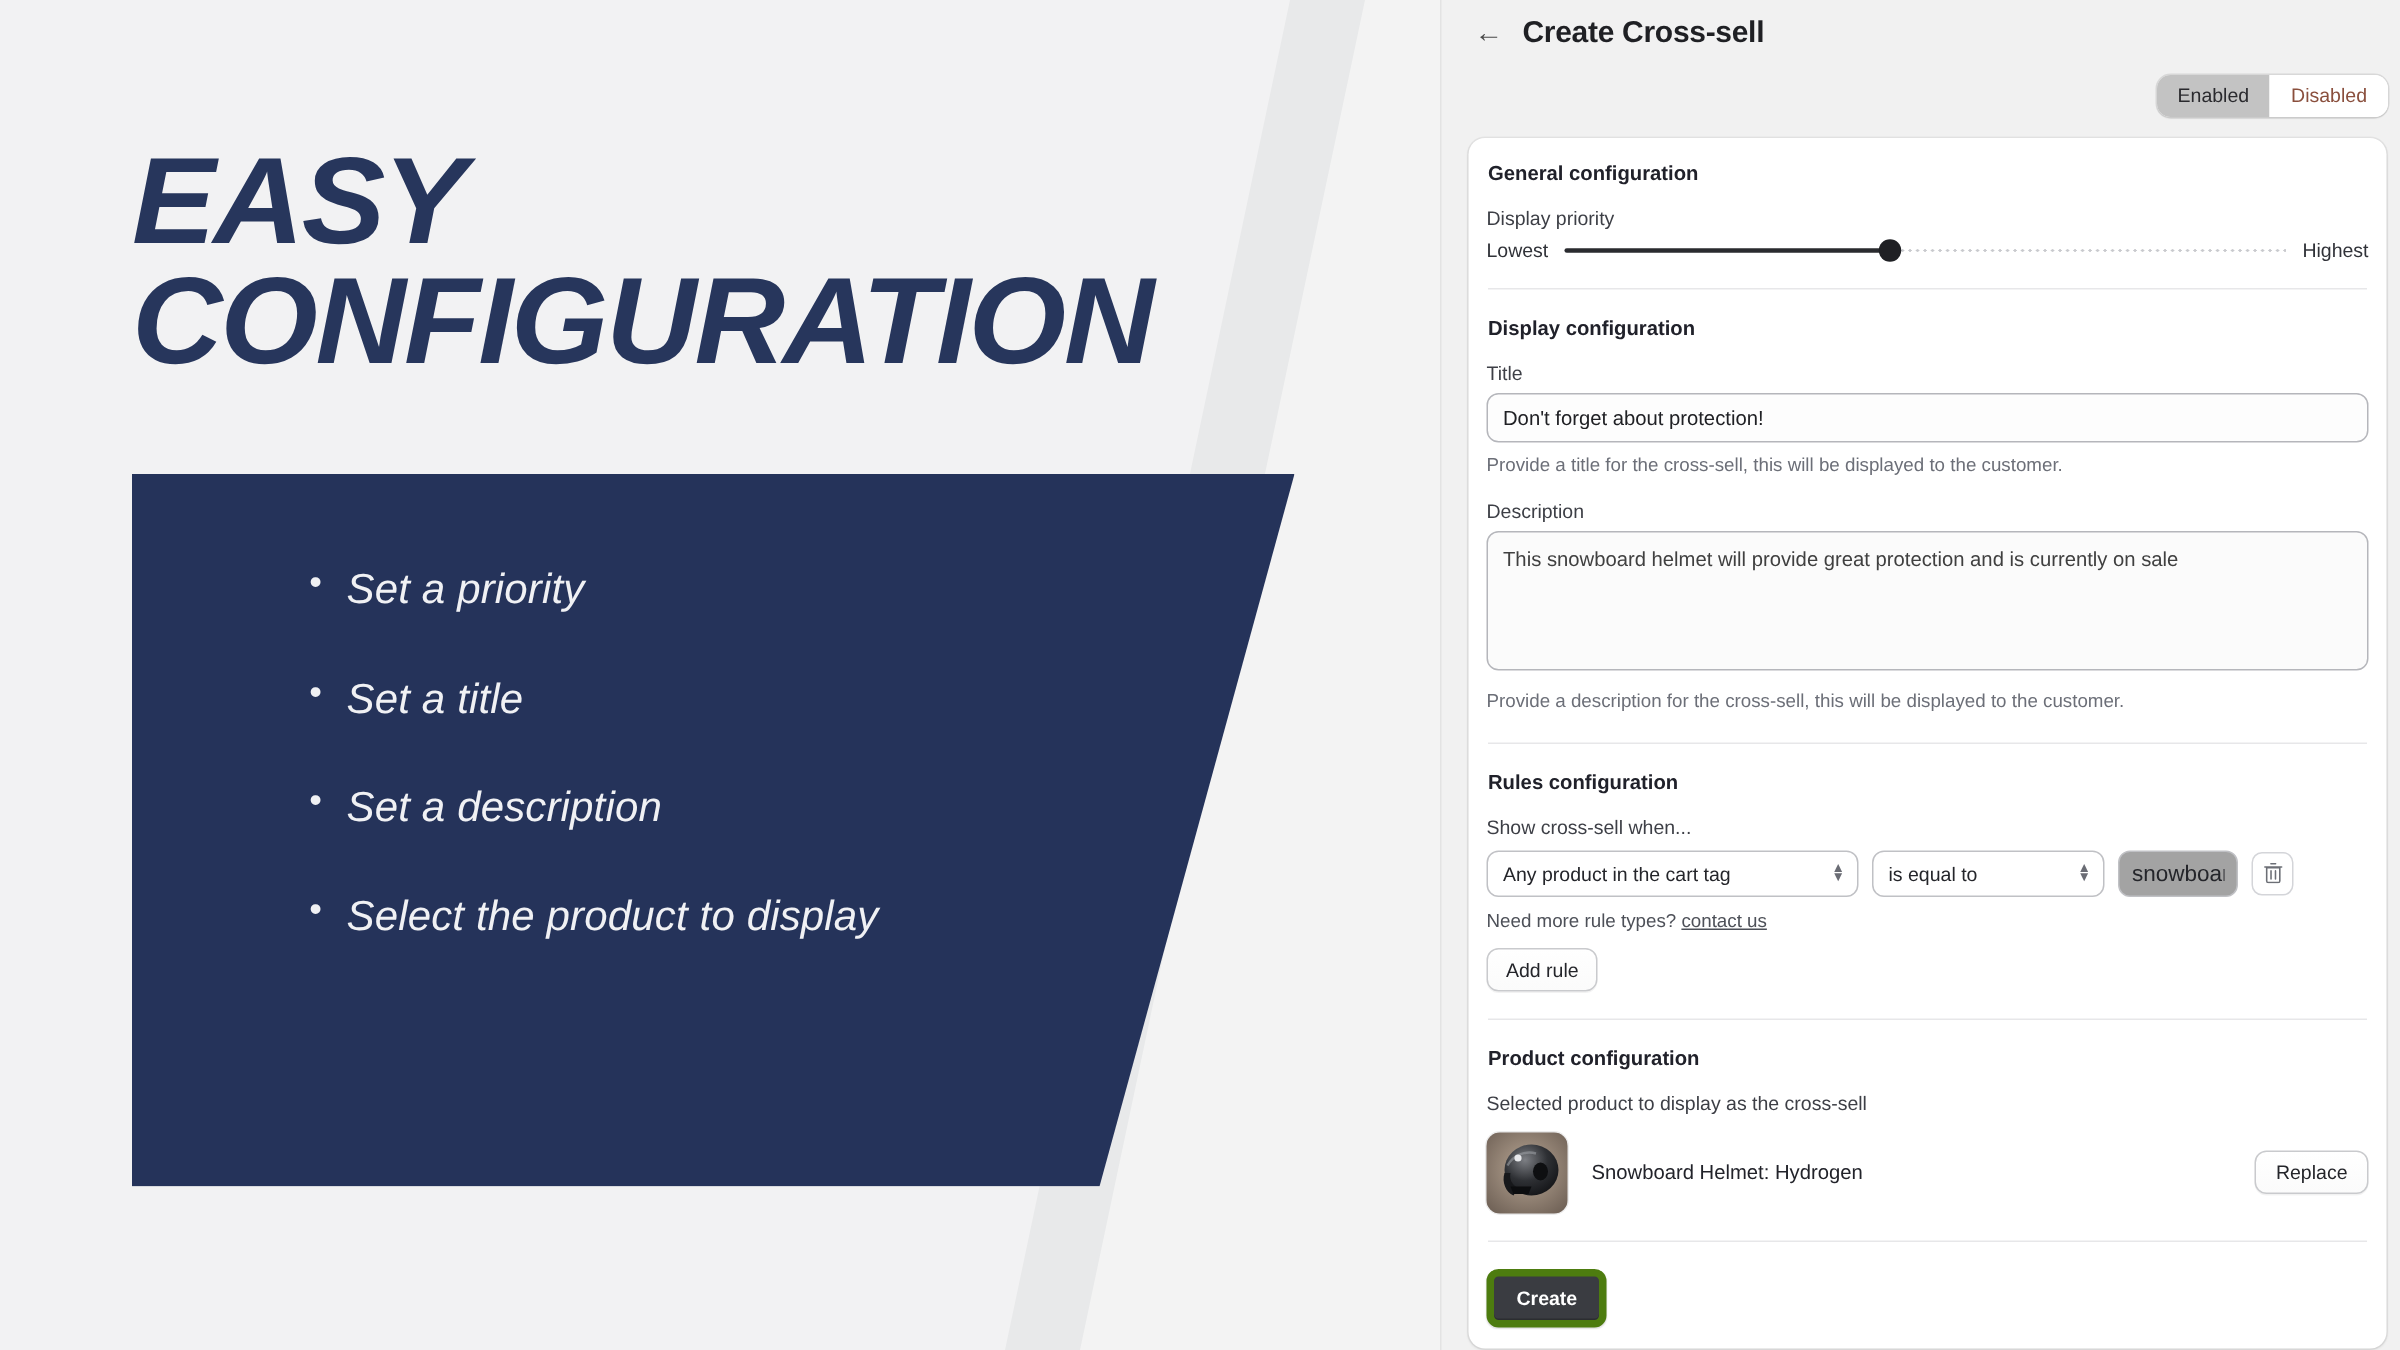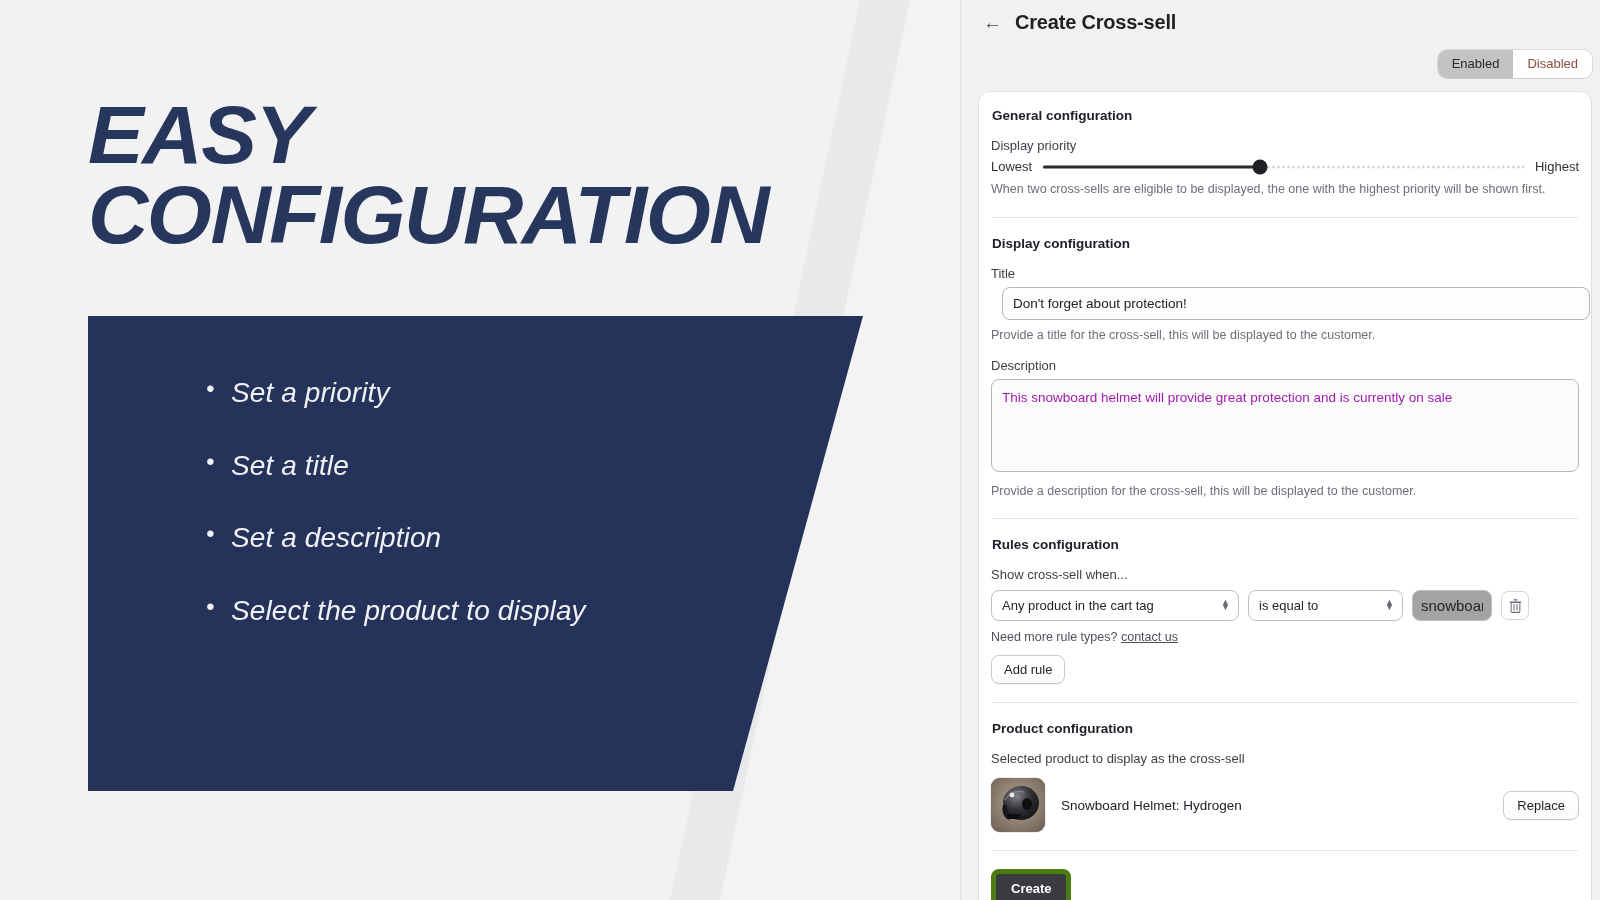"When two cross-sells are eligible" div.help { html: <div>When two cross-sells are eligible to be displayed, the one with the highest priority will be shown first.</div> -> none }
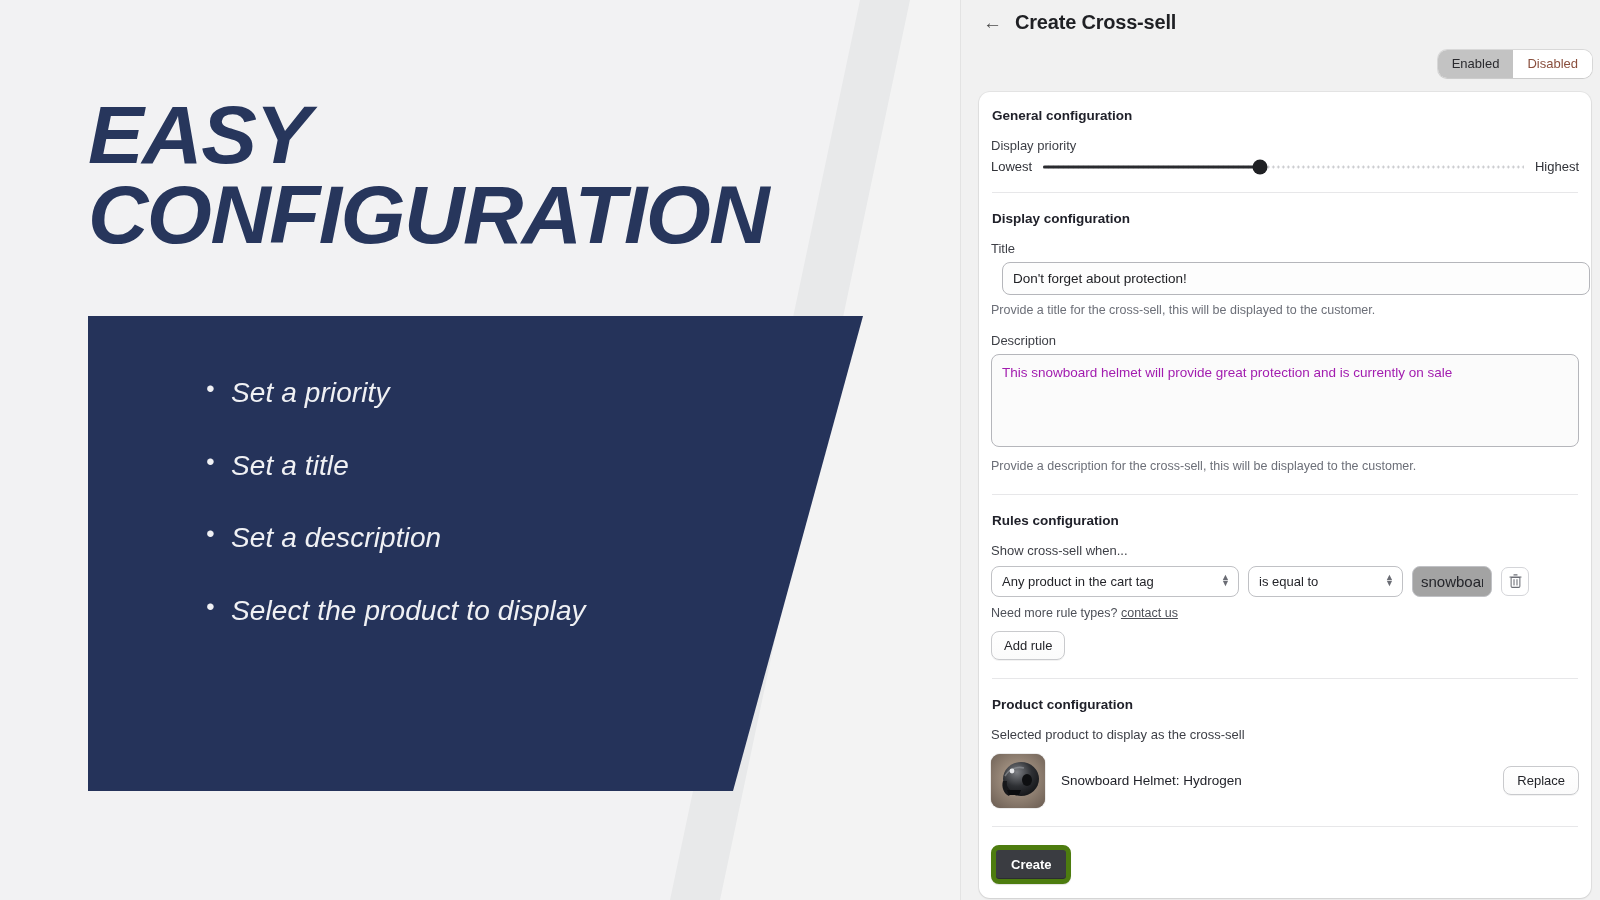"Don't forget about protection!" .tf { margin-left: 11px -> none }
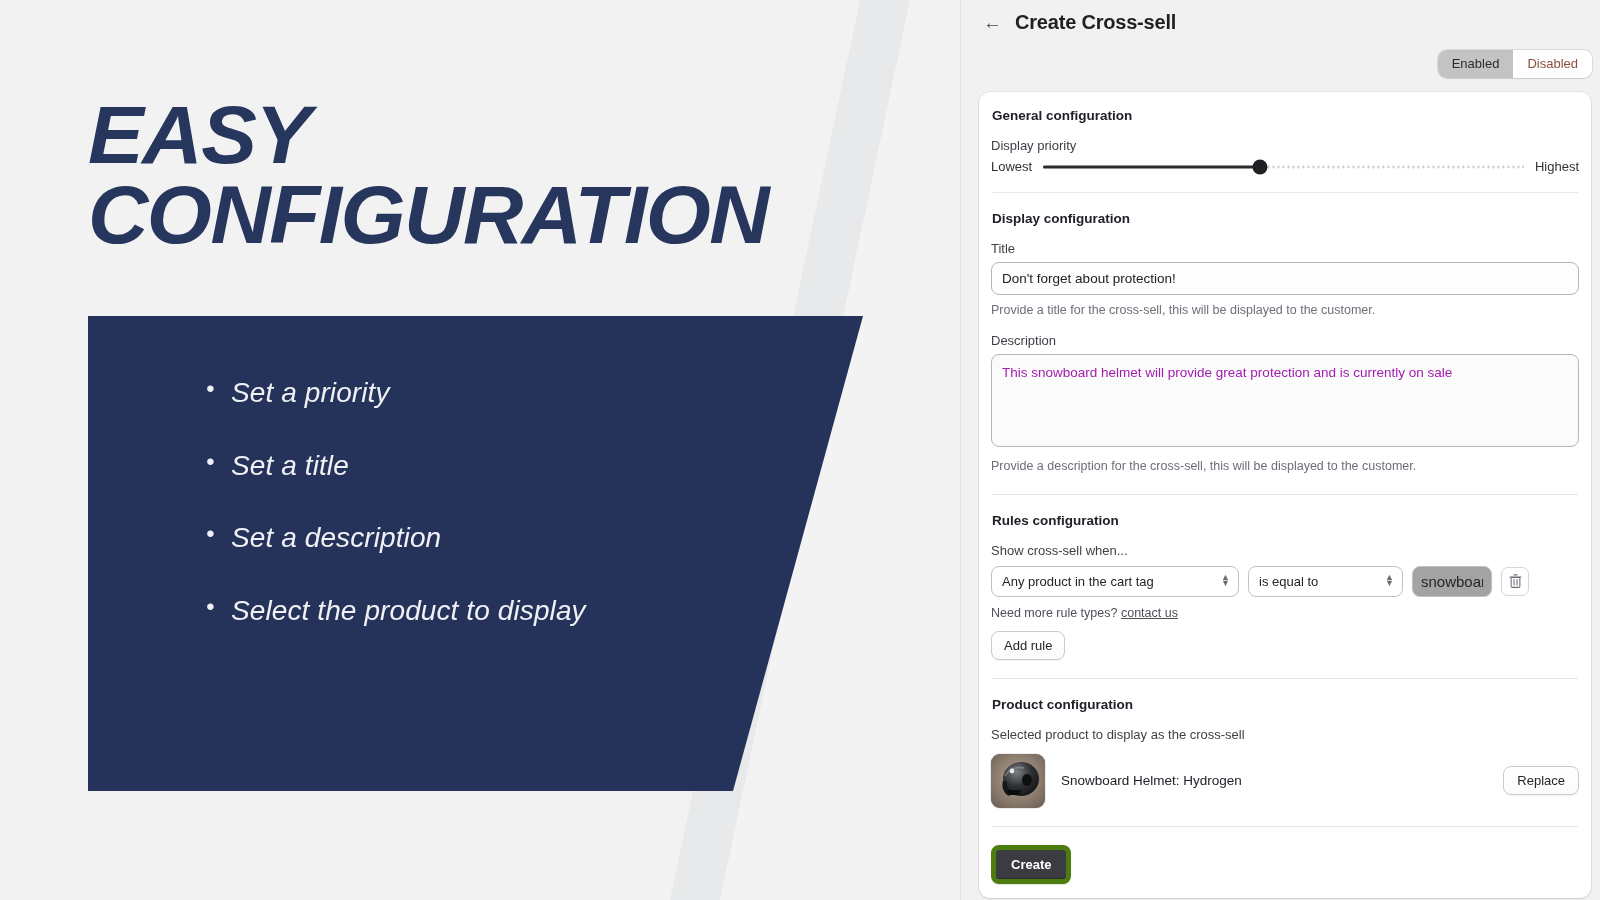"This snowboard helmet will provide" .ta { color: #a21caf -> #404040 }
